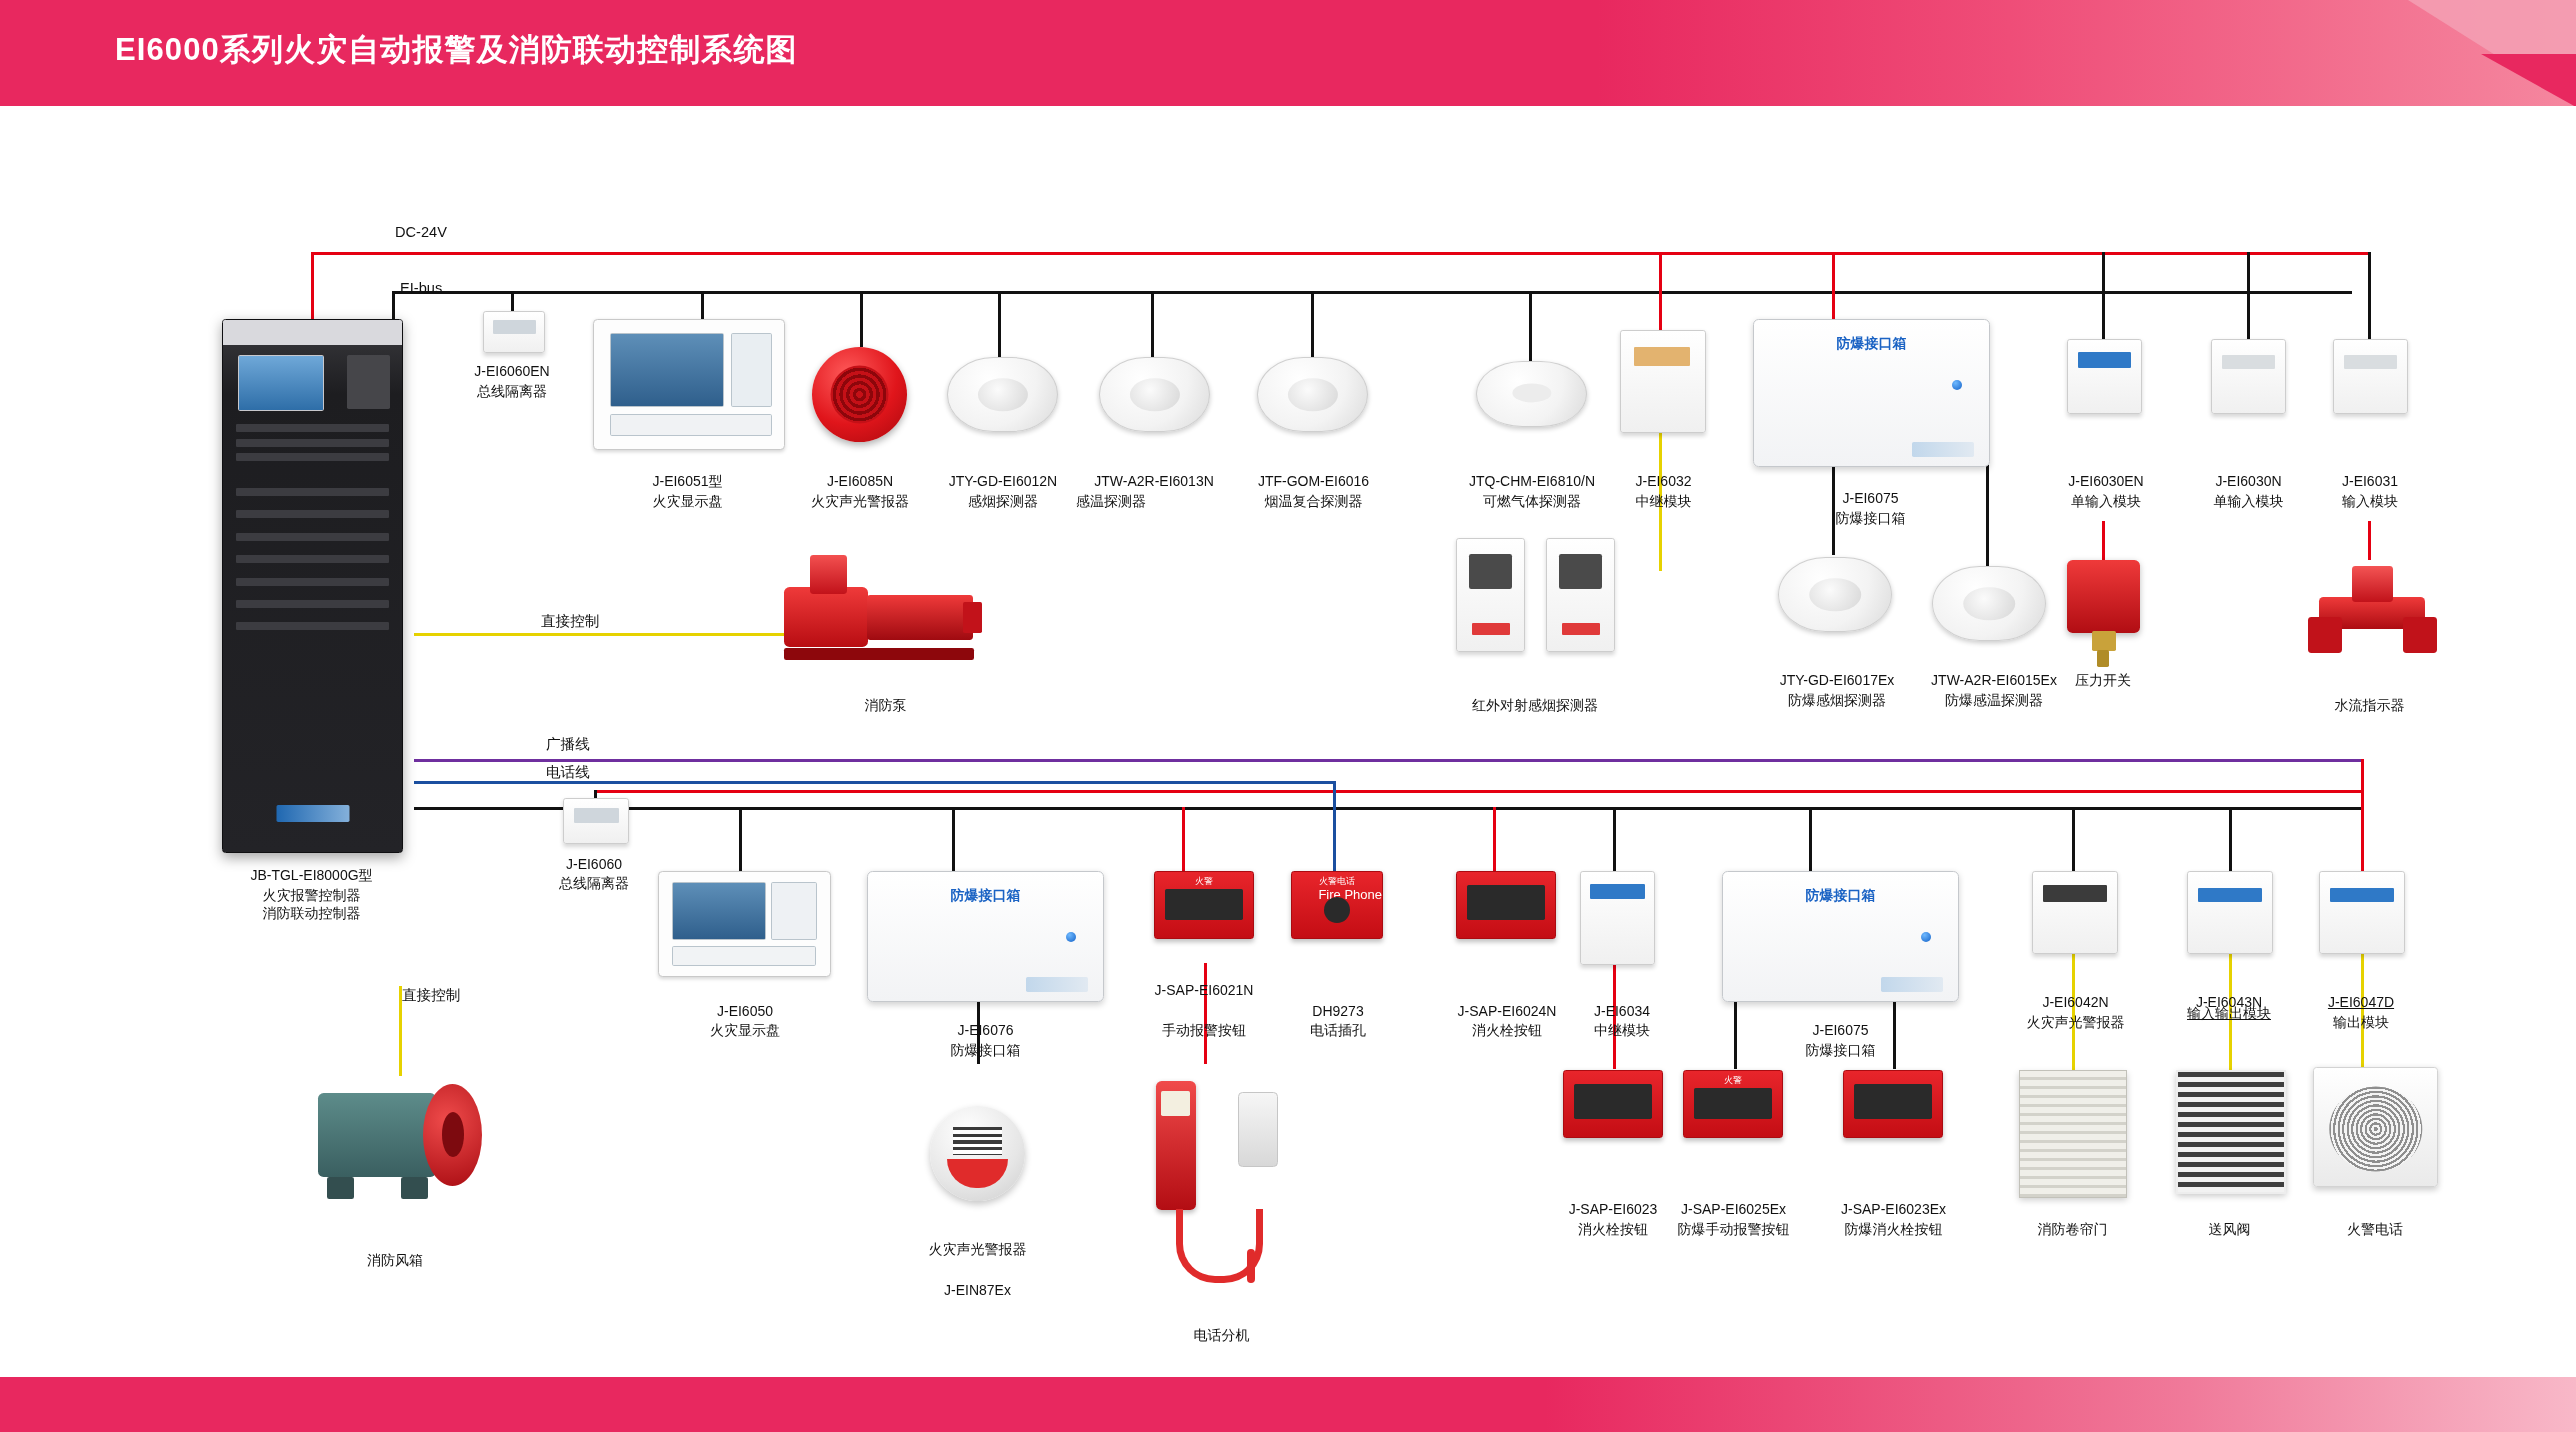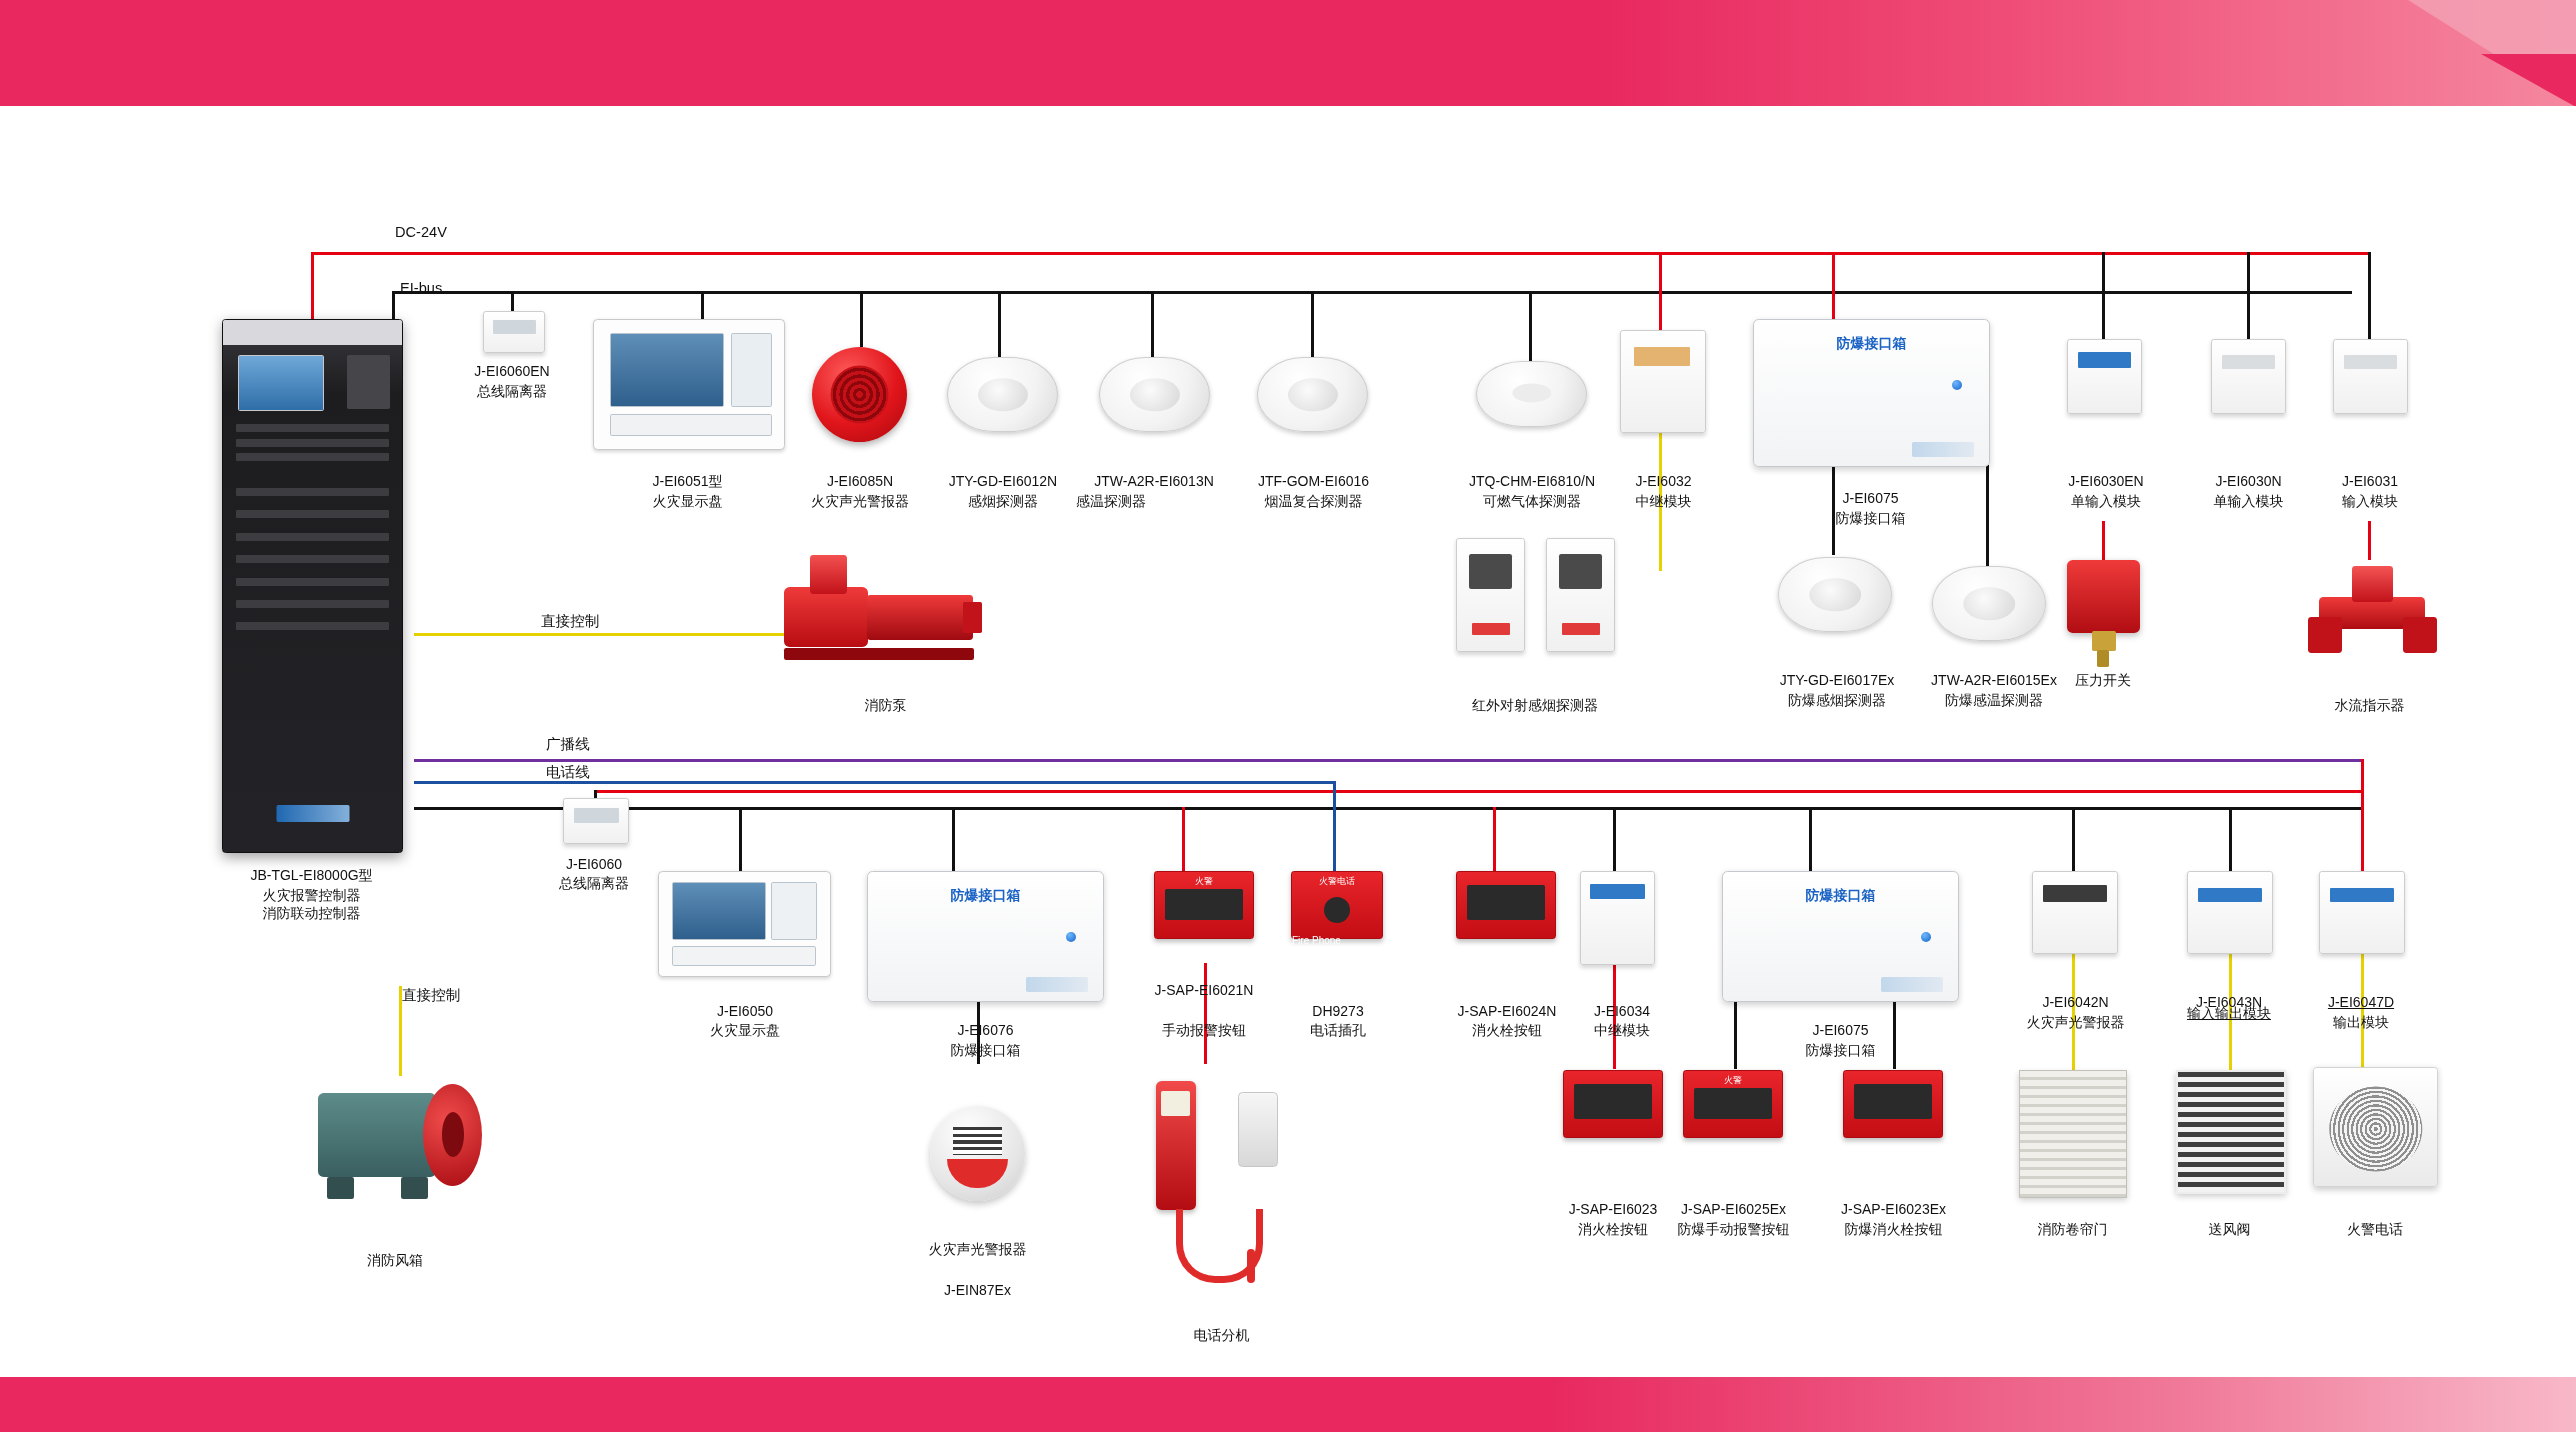"EI6000系列火灾自动报警及消防联动控制系统图" div.header-title { html: none -> <div>EI6000系列火灾自动报警及消防联动控制系统图</div> }
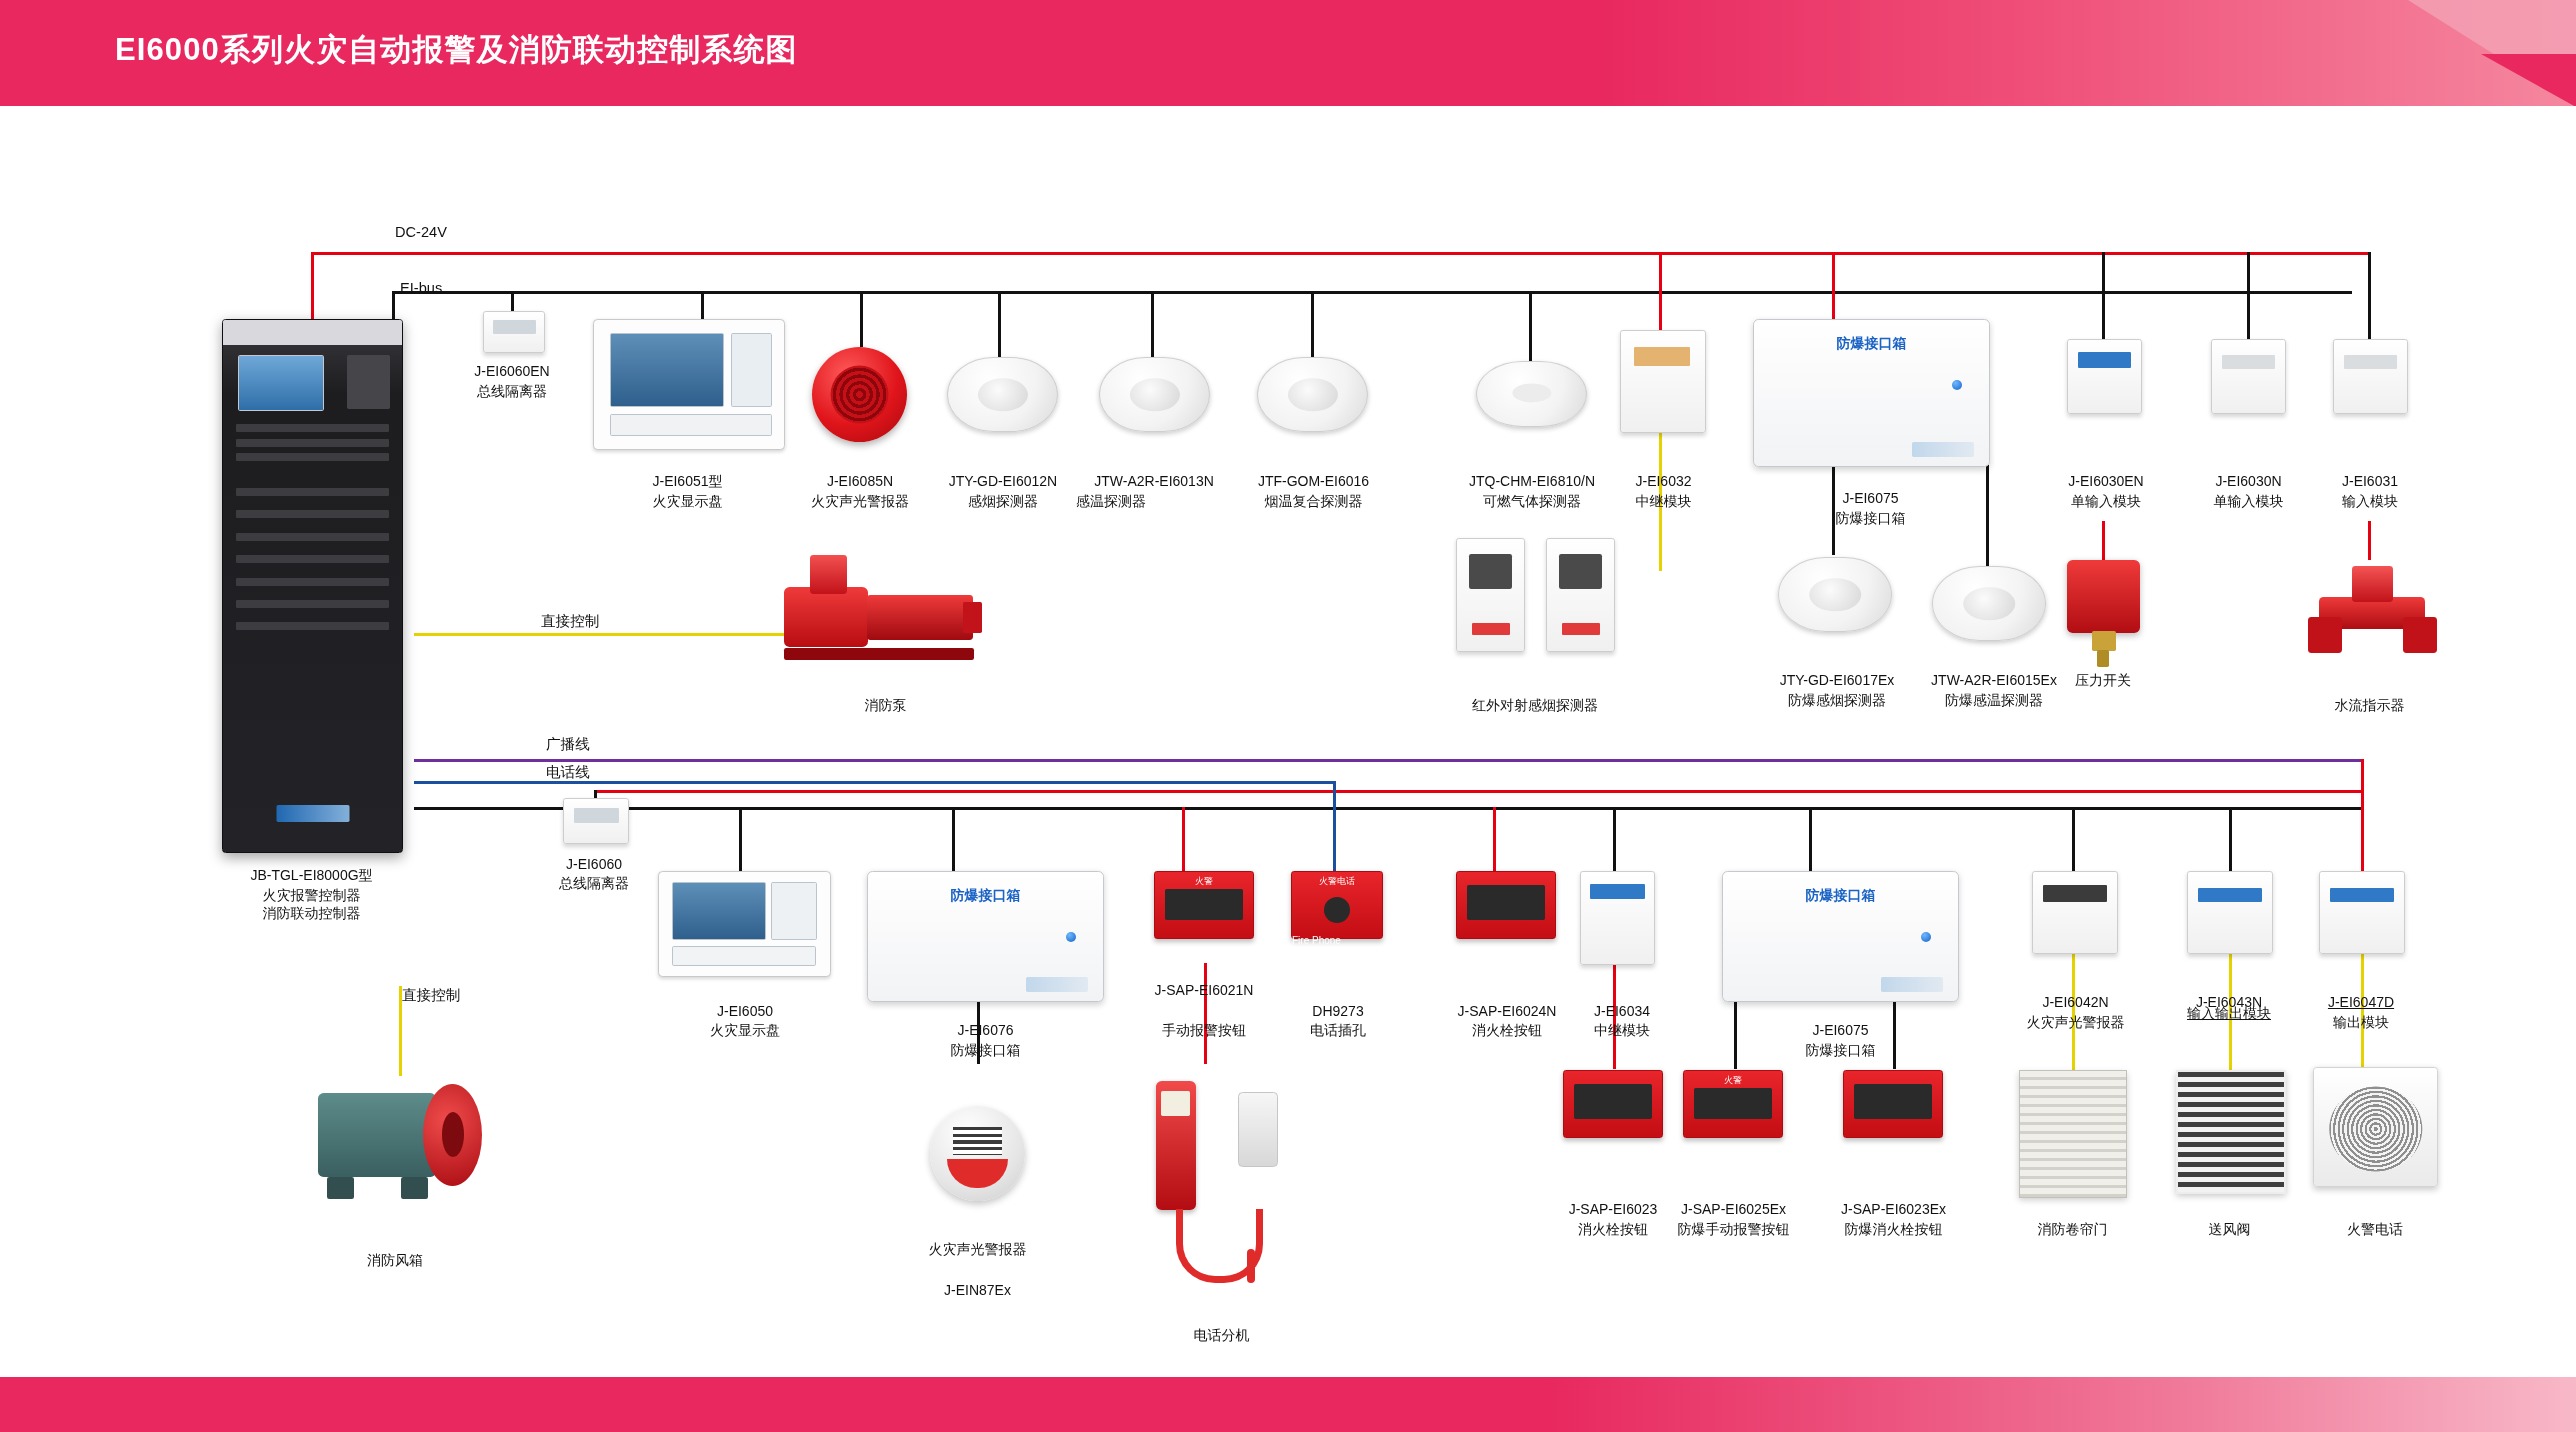"Fire Phone" div { font-size: 10px -> 13px; margin-top: 48px -> none; text-align: left -> right }
